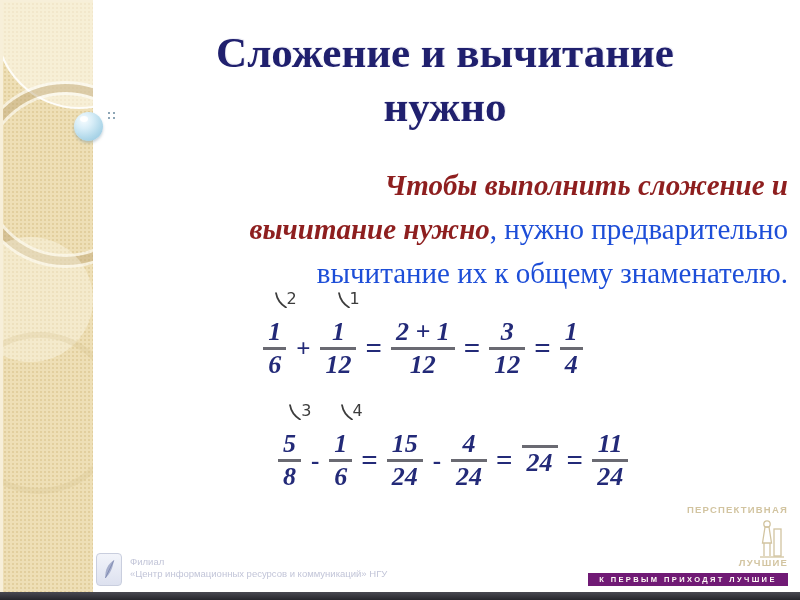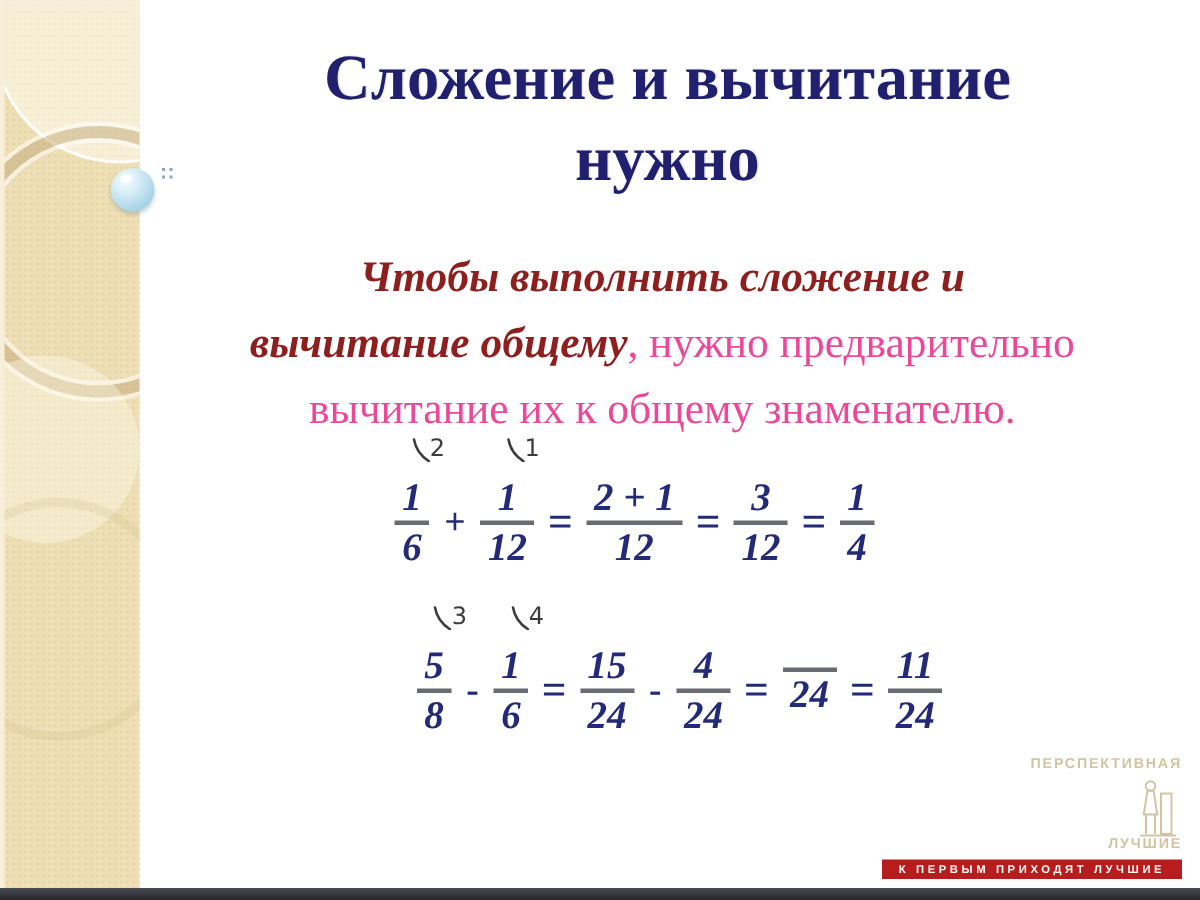"Чтобы выполнить сложение и" .para { text-align: center -> right }
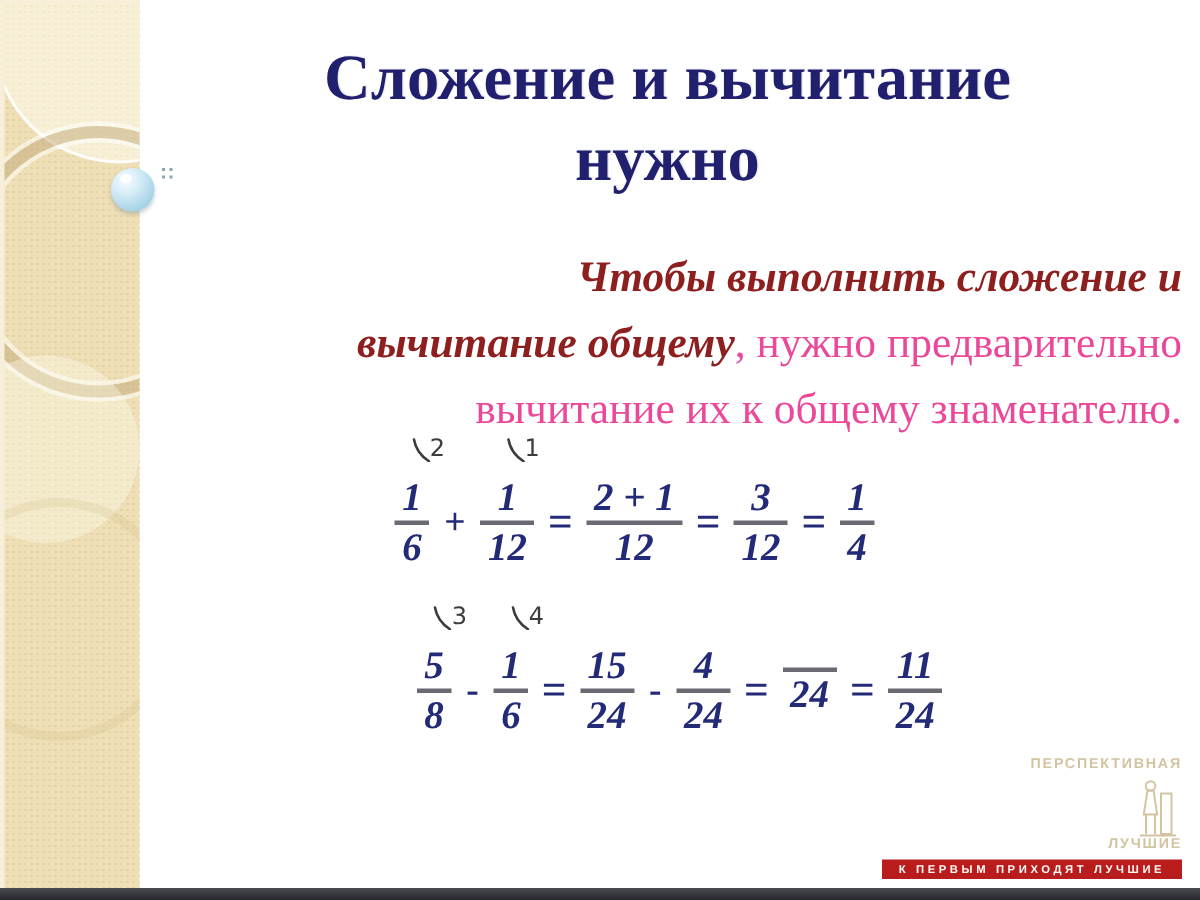"вычитание общему" span.red { text: общему -> нужно }
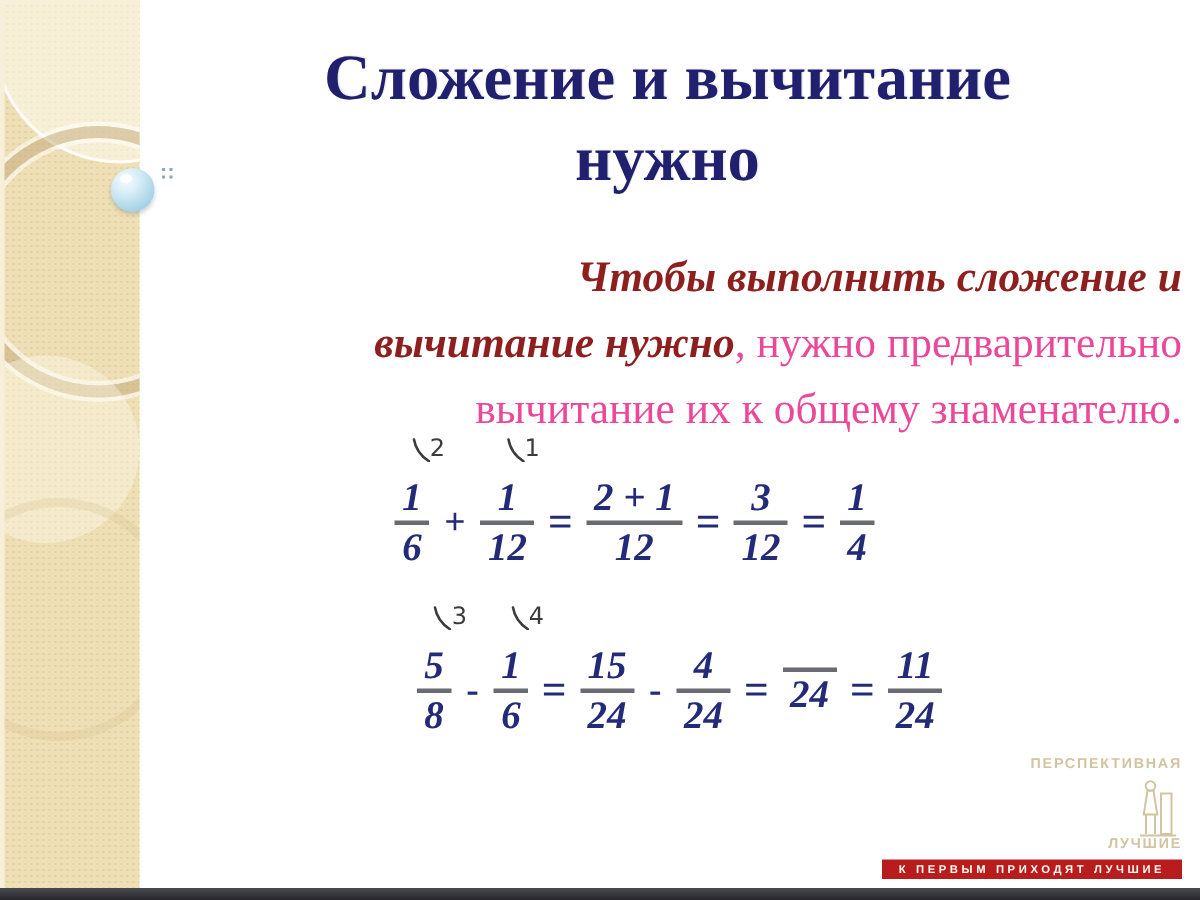", нужно предварительно" .para .blk { color: #ec4899 -> #1d4ed8 }
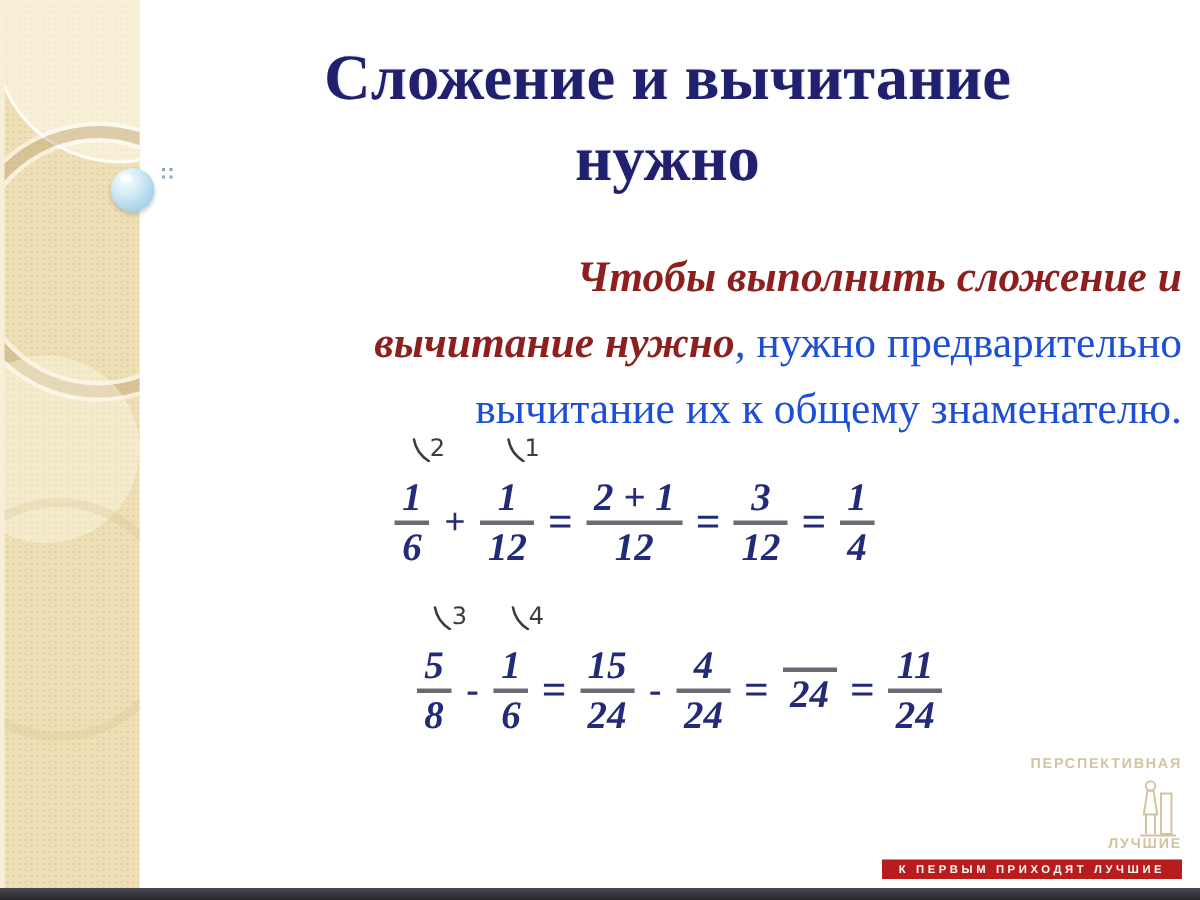"Филиал" div.footer-left { html: none -> <div> <div> <svg> <path></path> <line></line> </svg> </div> <div> <div>Филиал</div> <div>«Центр информационных ресурсов и коммуникаций» НГУ</div> </div> </div> }
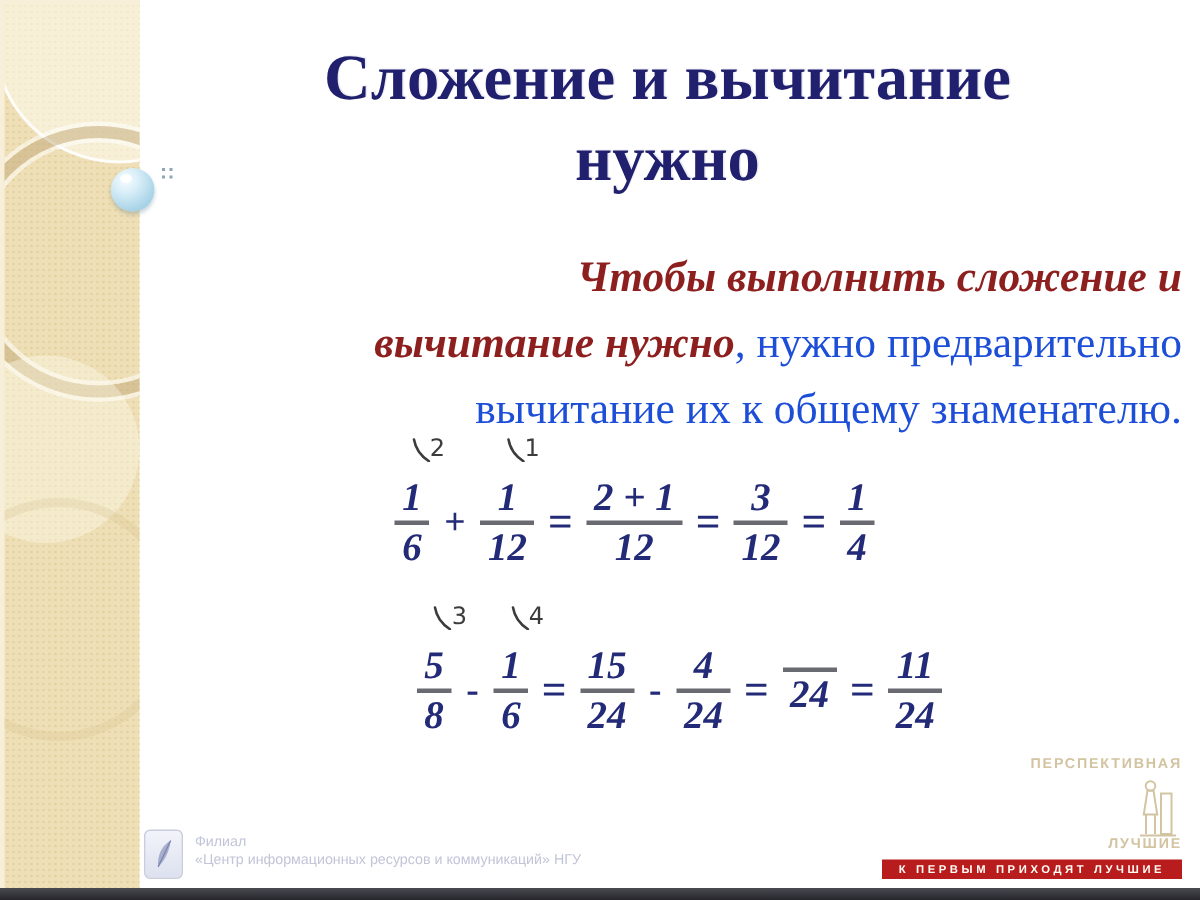"К ПЕРВЫМ ПРИХОДЯТ ЛУЧШИЕ" .slogan-banner { background: #b91c1c -> #701a75 }
